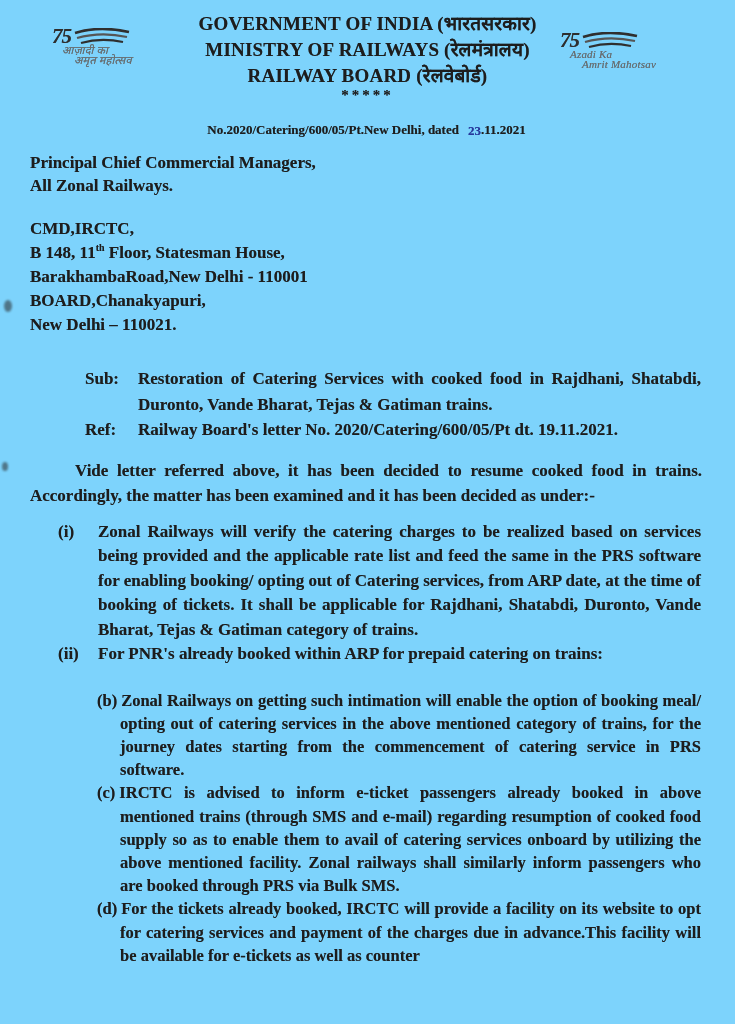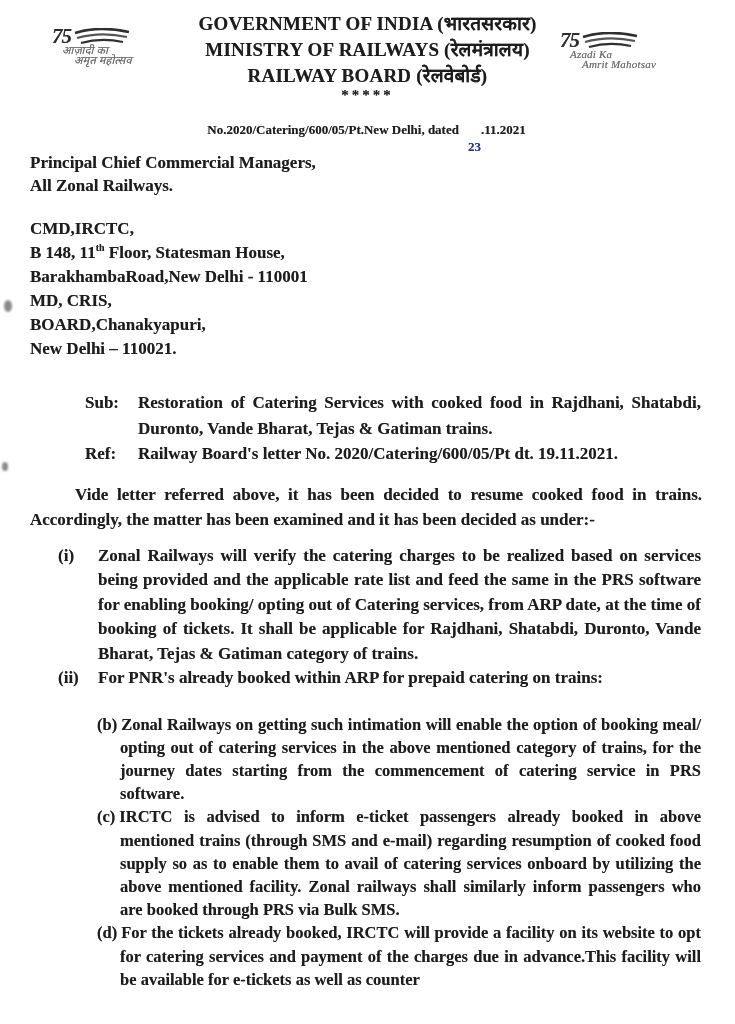"75" .page { background: #ffffff -> #7dd3fc }
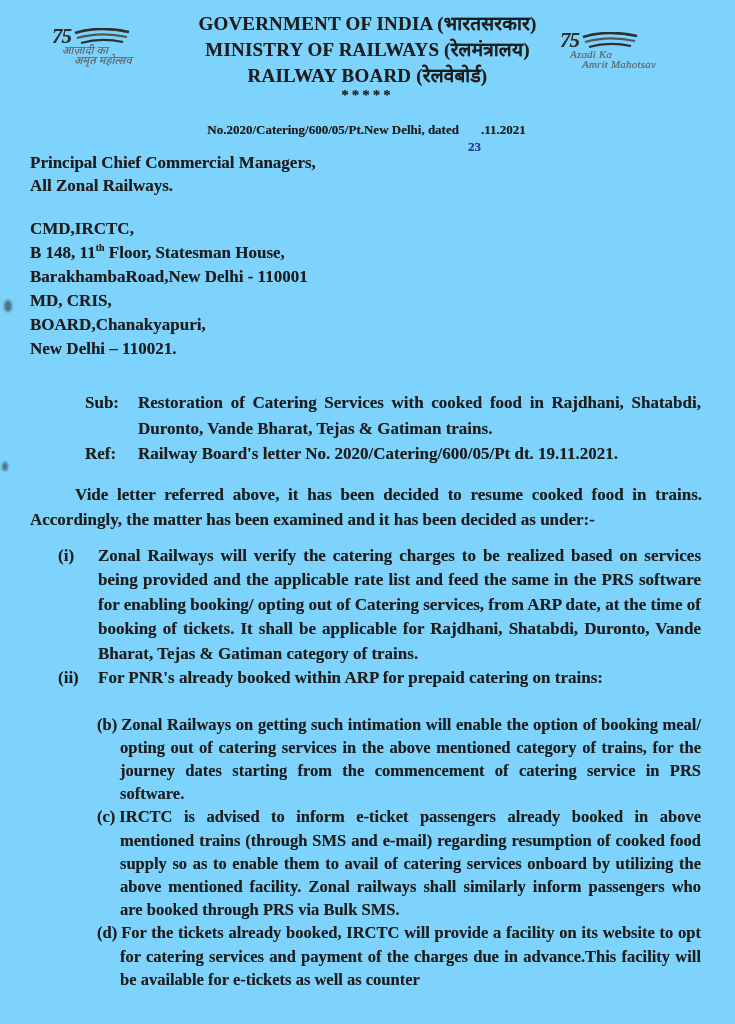"23" .date-day { top: 17px -> 1px }
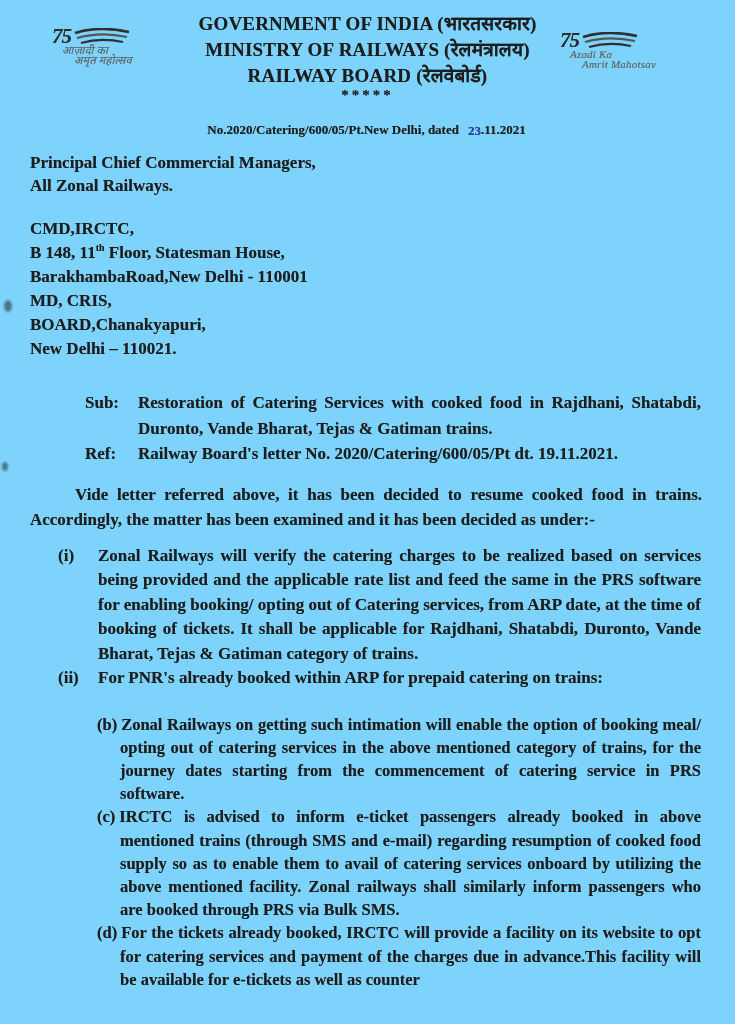"MD, CRIS," div { html: <div>MD, CRIS,</div> -> none }
